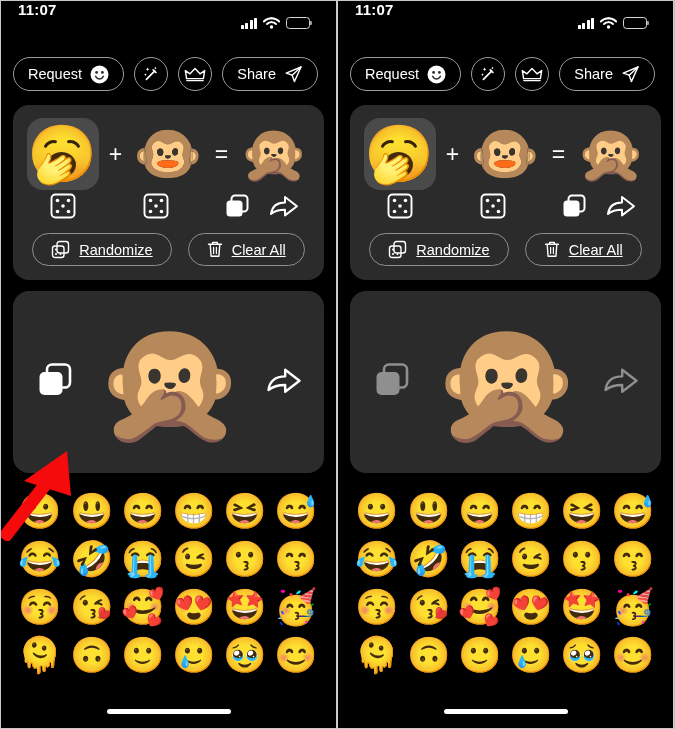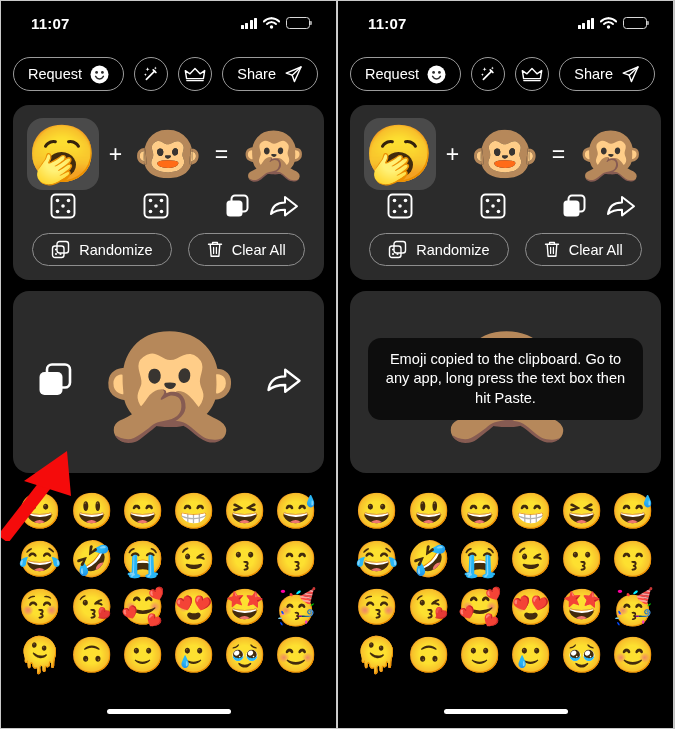"11:07" .statusbar { align-items: center -> none; padding: 0 26px 0 30px -> 0 26px 0 17px }
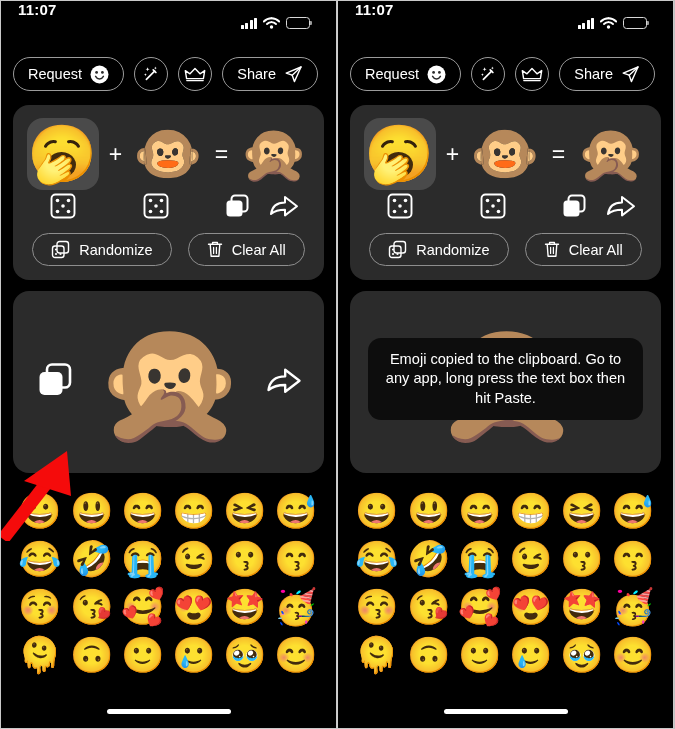"Randomize" .act { text-decoration: none -> underline }
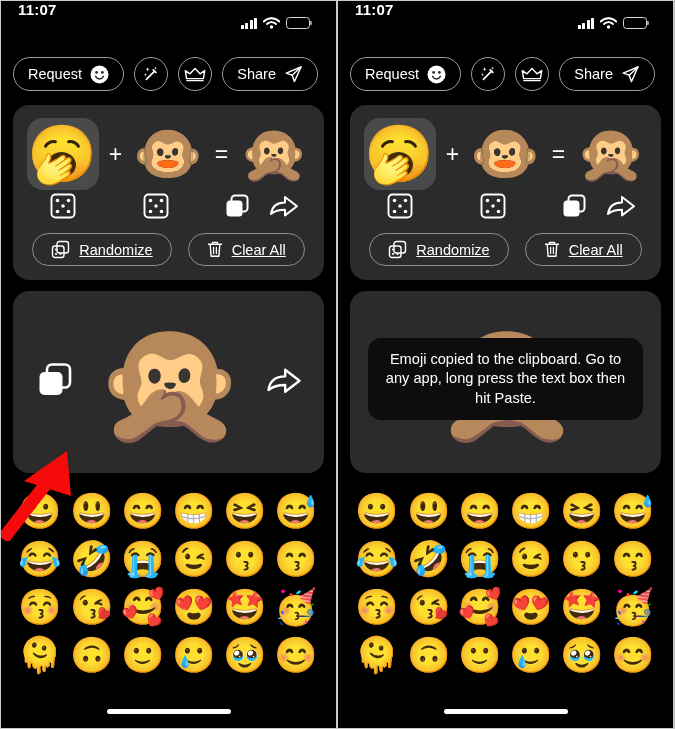"Emoji copied to the clipboard." div.toast { html: <div>Emoji copied to the clipboard. Go to any app, long press the text box then hit Paste.</div> -> none }
